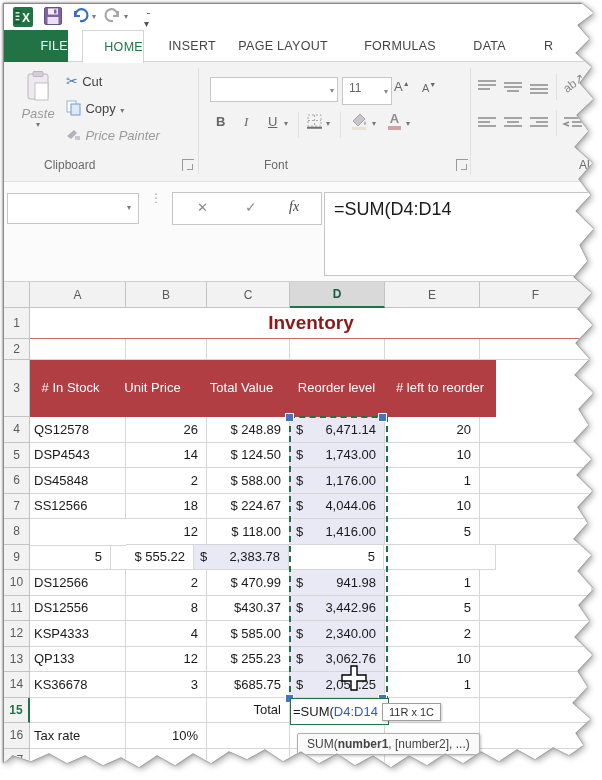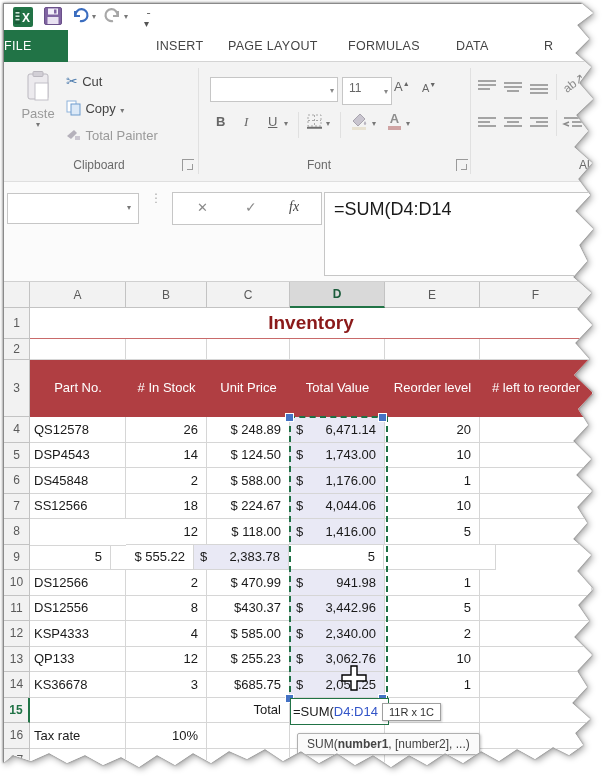"FILE" .tab { text-align: left -> right }
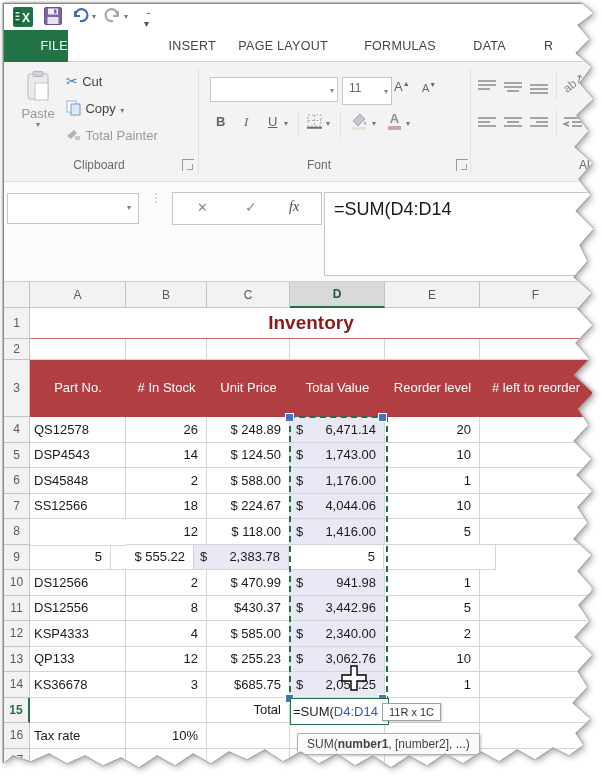"HOME" div.tab { html: none -> <div>HOME</div> }
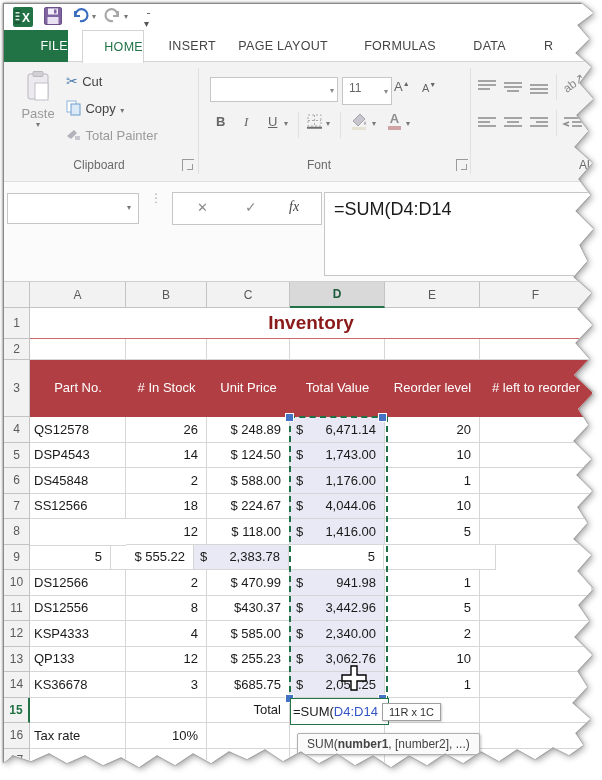"Paste" .rlabel-gray { font-style: none -> italic }
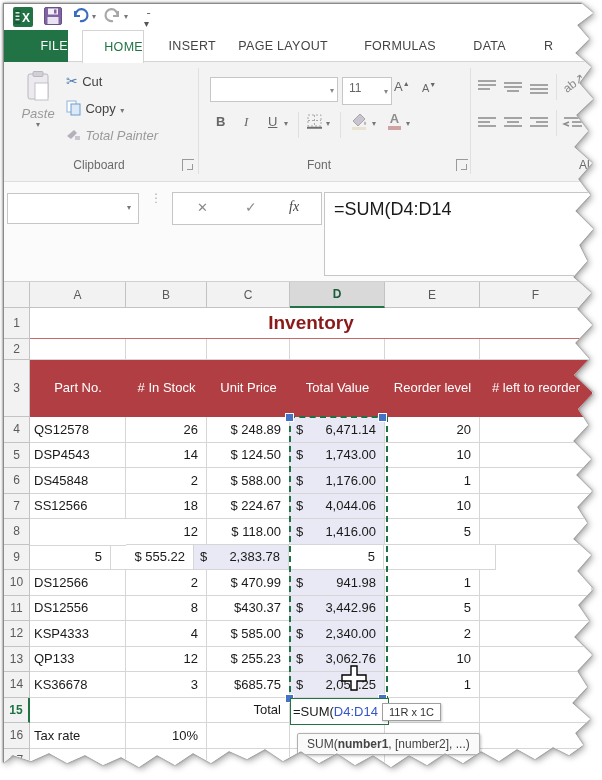"Total Painter" span.rlabel-gray { text: Total -> Price }
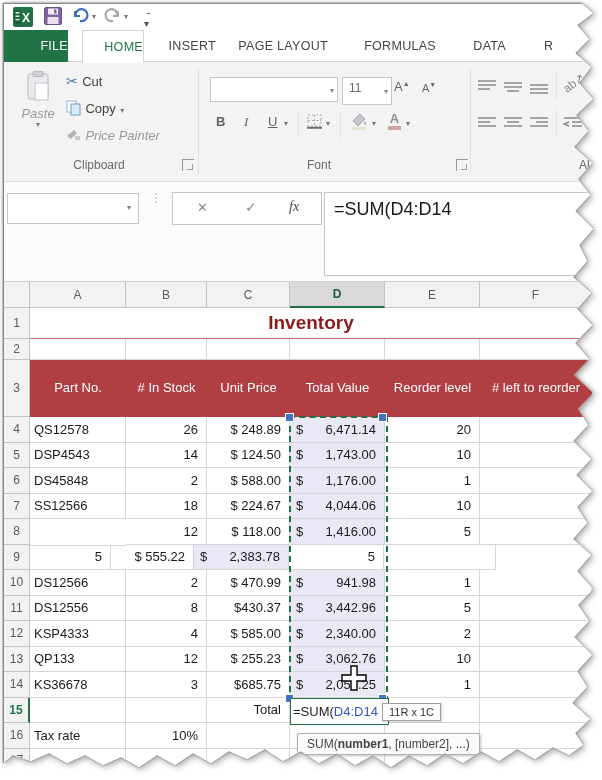"Clipboard" .glabel { text-align: center -> none }
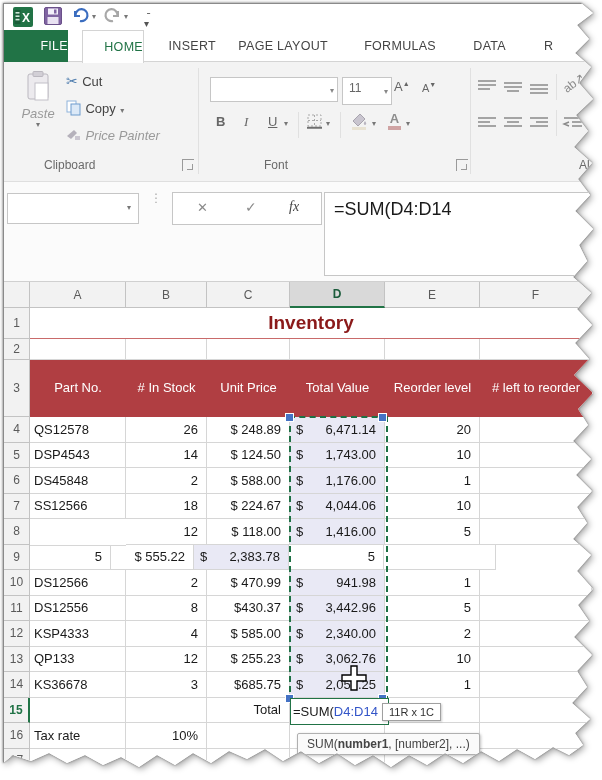"Part No." div.cell { html: <div>Part No.</div> -> none }
